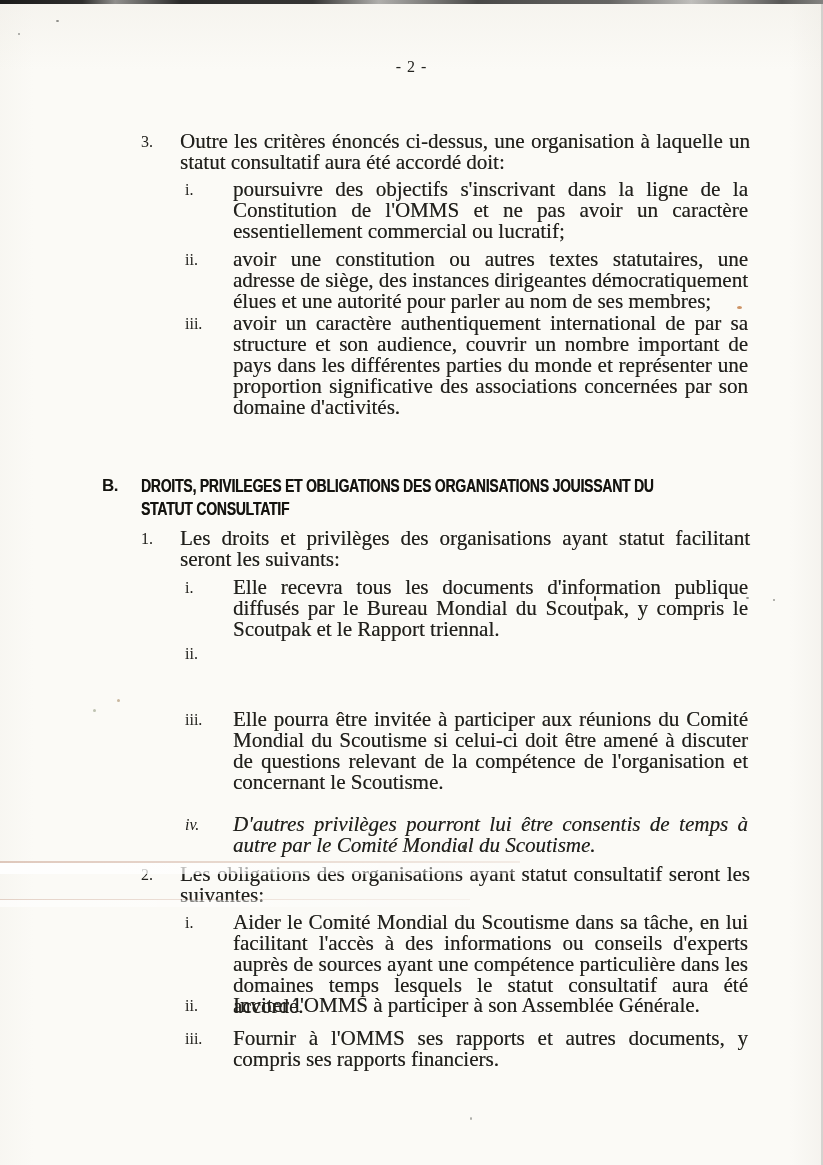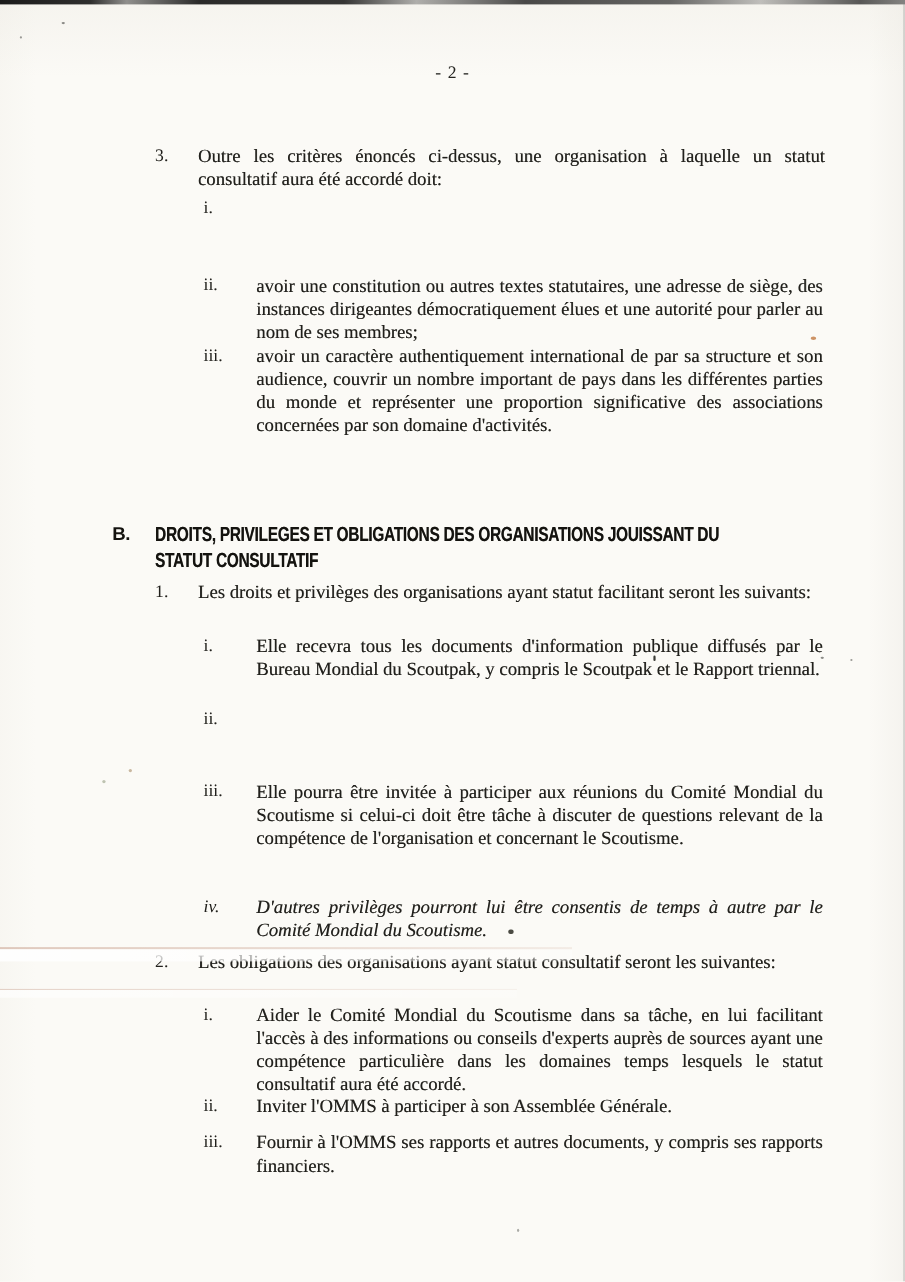"Outre les critères énoncés ci-dessus," .block .text { font-size: 17px -> 21px }
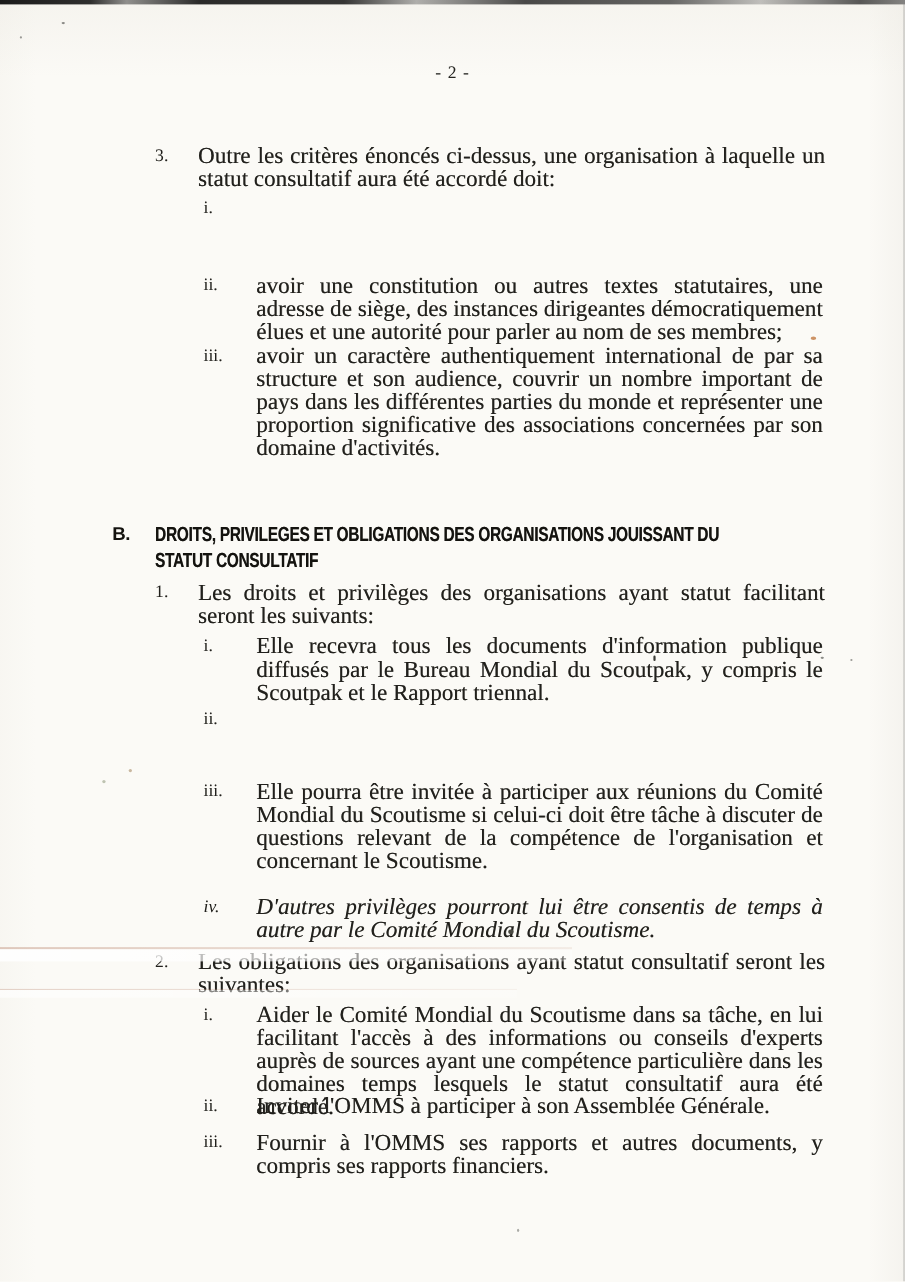"poursuivre des objectifs s'inscrivant" div.text { html: none -> <div>poursuivre des objectifs s'inscrivant dans la ligne de la Constitution de l'OMMS et ne pas avoir un caractère essentiellement commercial ou lucratif;</div> }
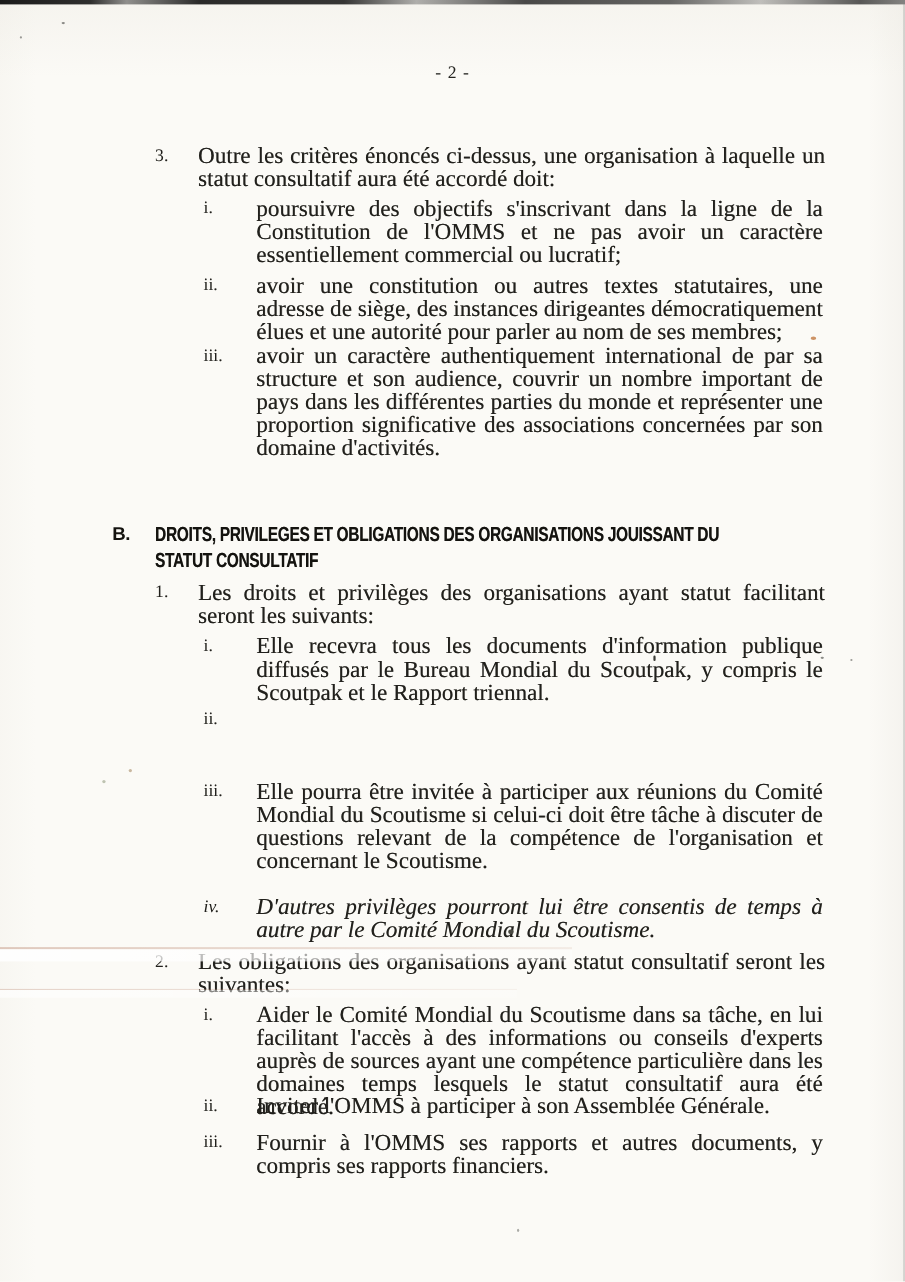"Elle pourra être invitée à" div.text { text: tâche -> amené }
